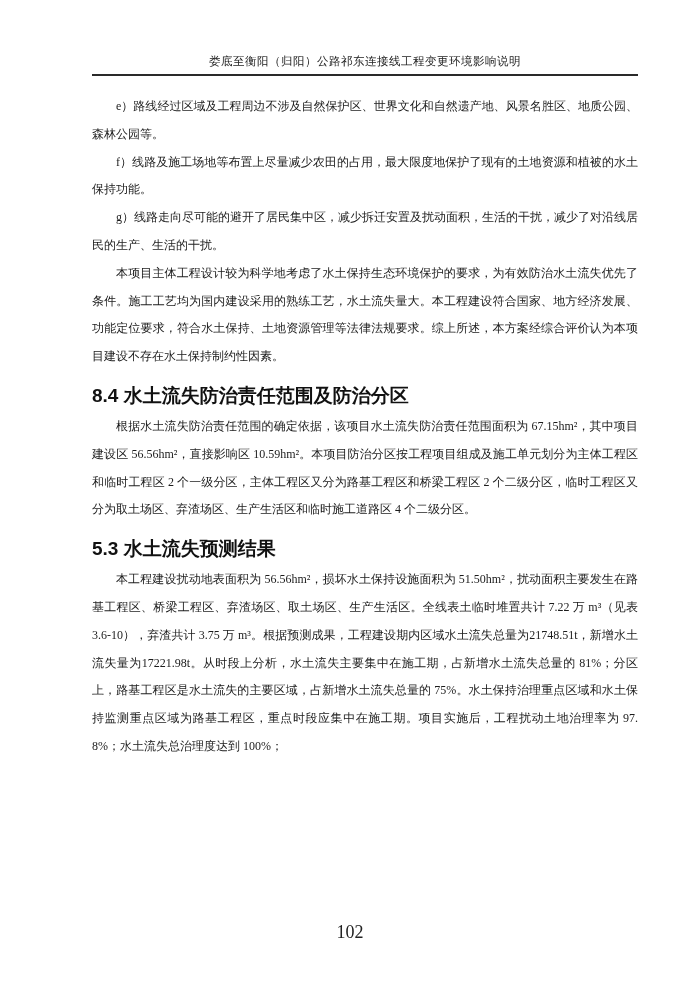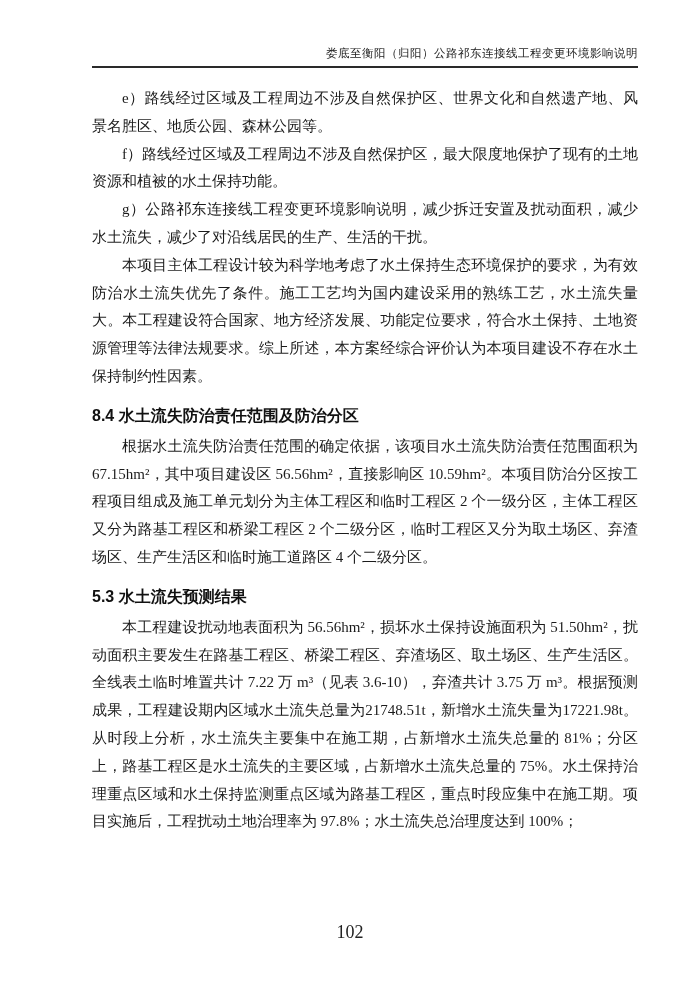"娄底至衡阳（归阳）公路祁东连接线工程变更环境影响说明" .running-header .header-text { margin-top: none -> 8px; text-align: right -> center }
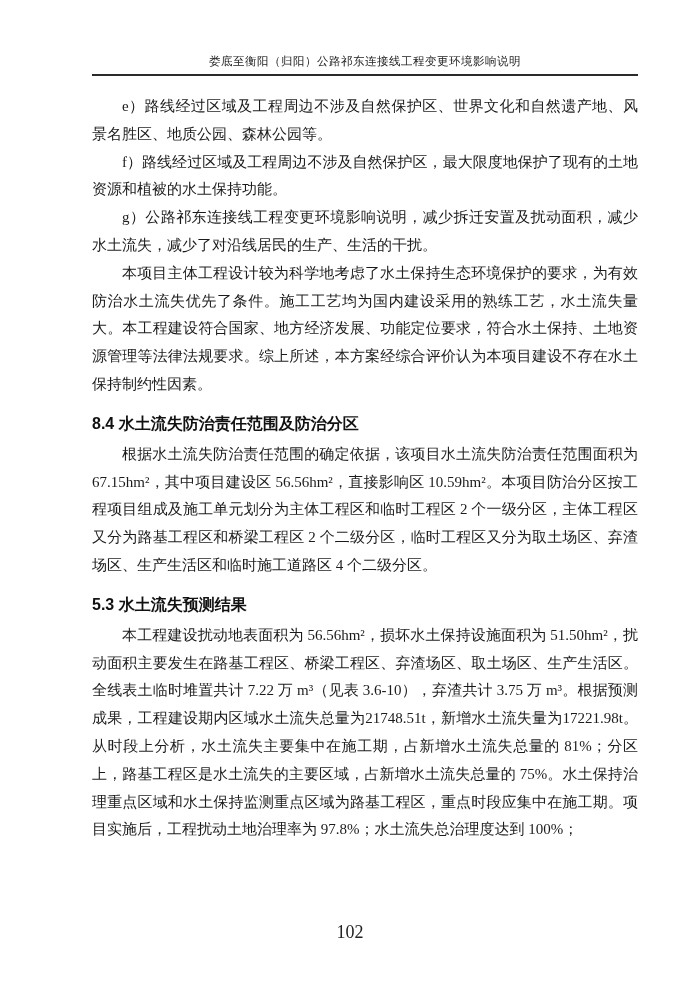"e）路线经过区域及工程周边不涉及自然保护区、世界文化和自然遗产地、风景名胜区、地" .para { font-size: 15px -> 12px }
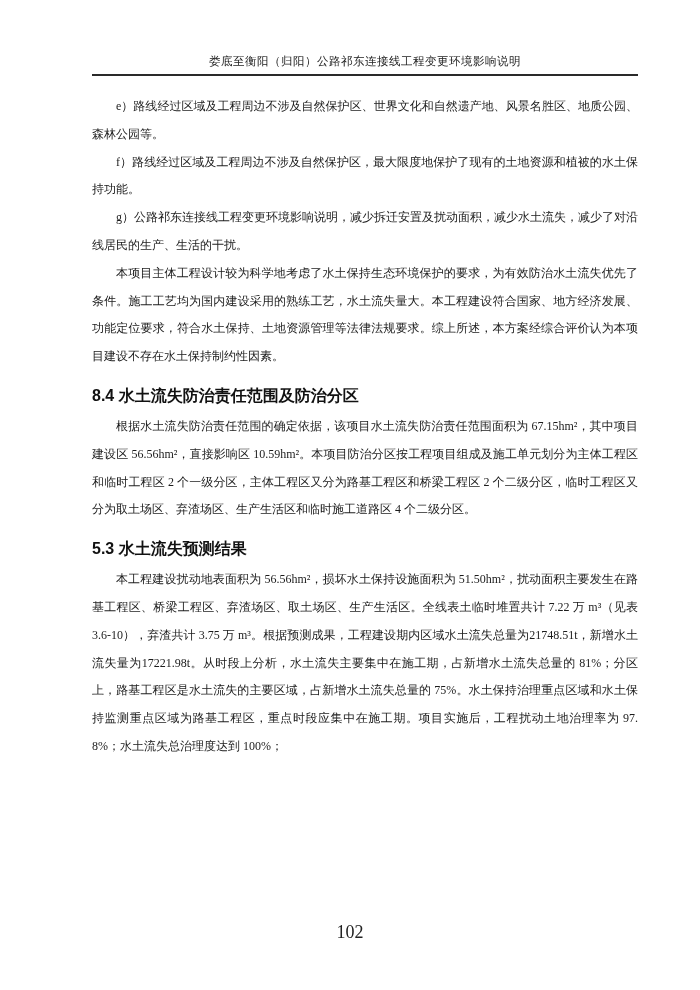"f）路线经过区域及工程周边不涉及自然保护区，最大限度地保护了现有的土地资源和植被" p.para { text: 路线经过区域及工程周边不涉及自然保护区 -> 线路及施工场地等布置上尽量减少农田的占用 }
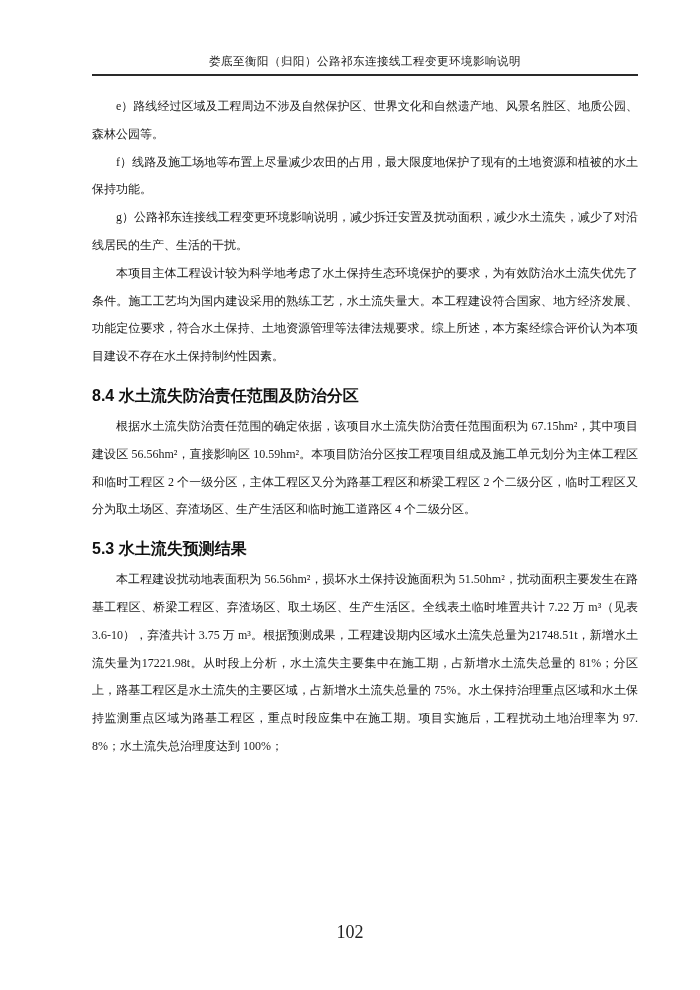"g）公路祁东连接线工程变更环境影响说明，减少拆迁安置及扰动面积，减少水土流失，减" p.para { text: 公路祁东连接线工程变更环境影响说明，减少拆迁安置及扰动面积，减少水土流失 -> 线路走向尽可能的避开了居民集中区，减少拆迁安置及扰动面积，生活的干扰 }
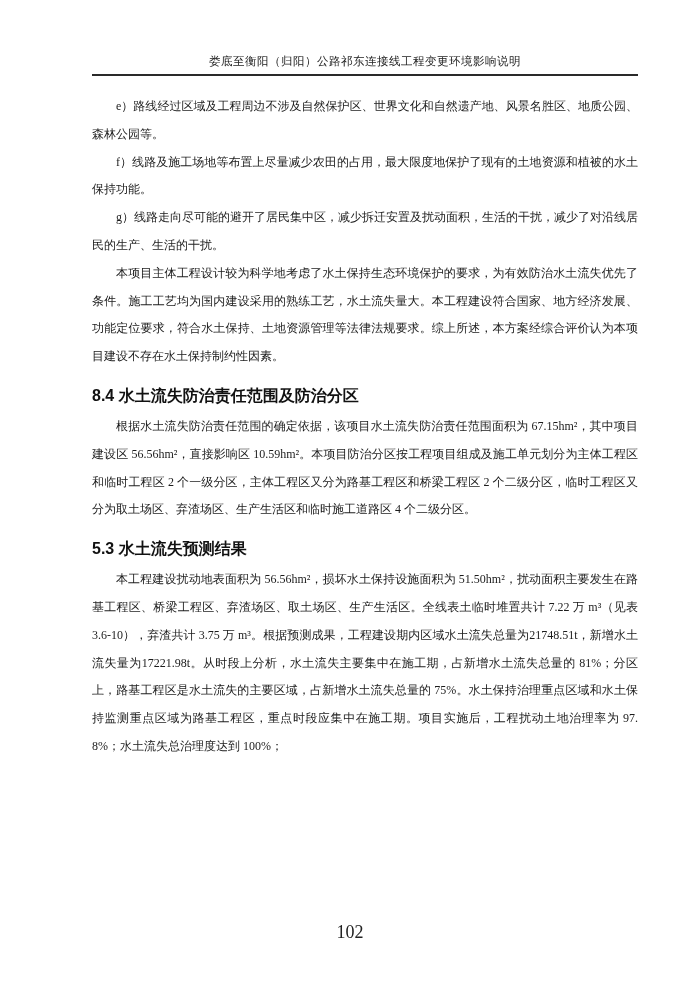"8.4 水土流失防治责任范围及防治分区" .heading { font-size: 16px -> 19px }
